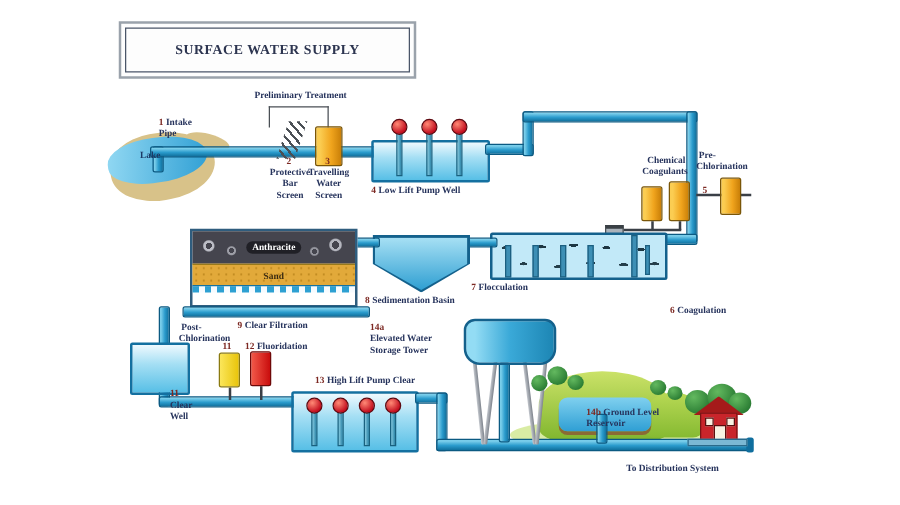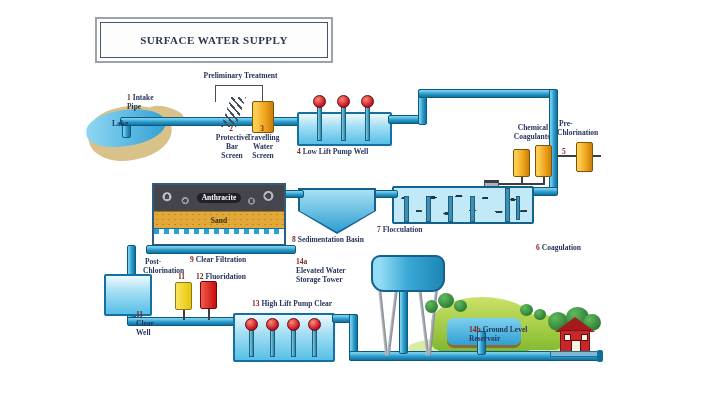"To Distribution System" div.lbl { html: none -> <div><span></span><span>To Distribution System</span></div> }
